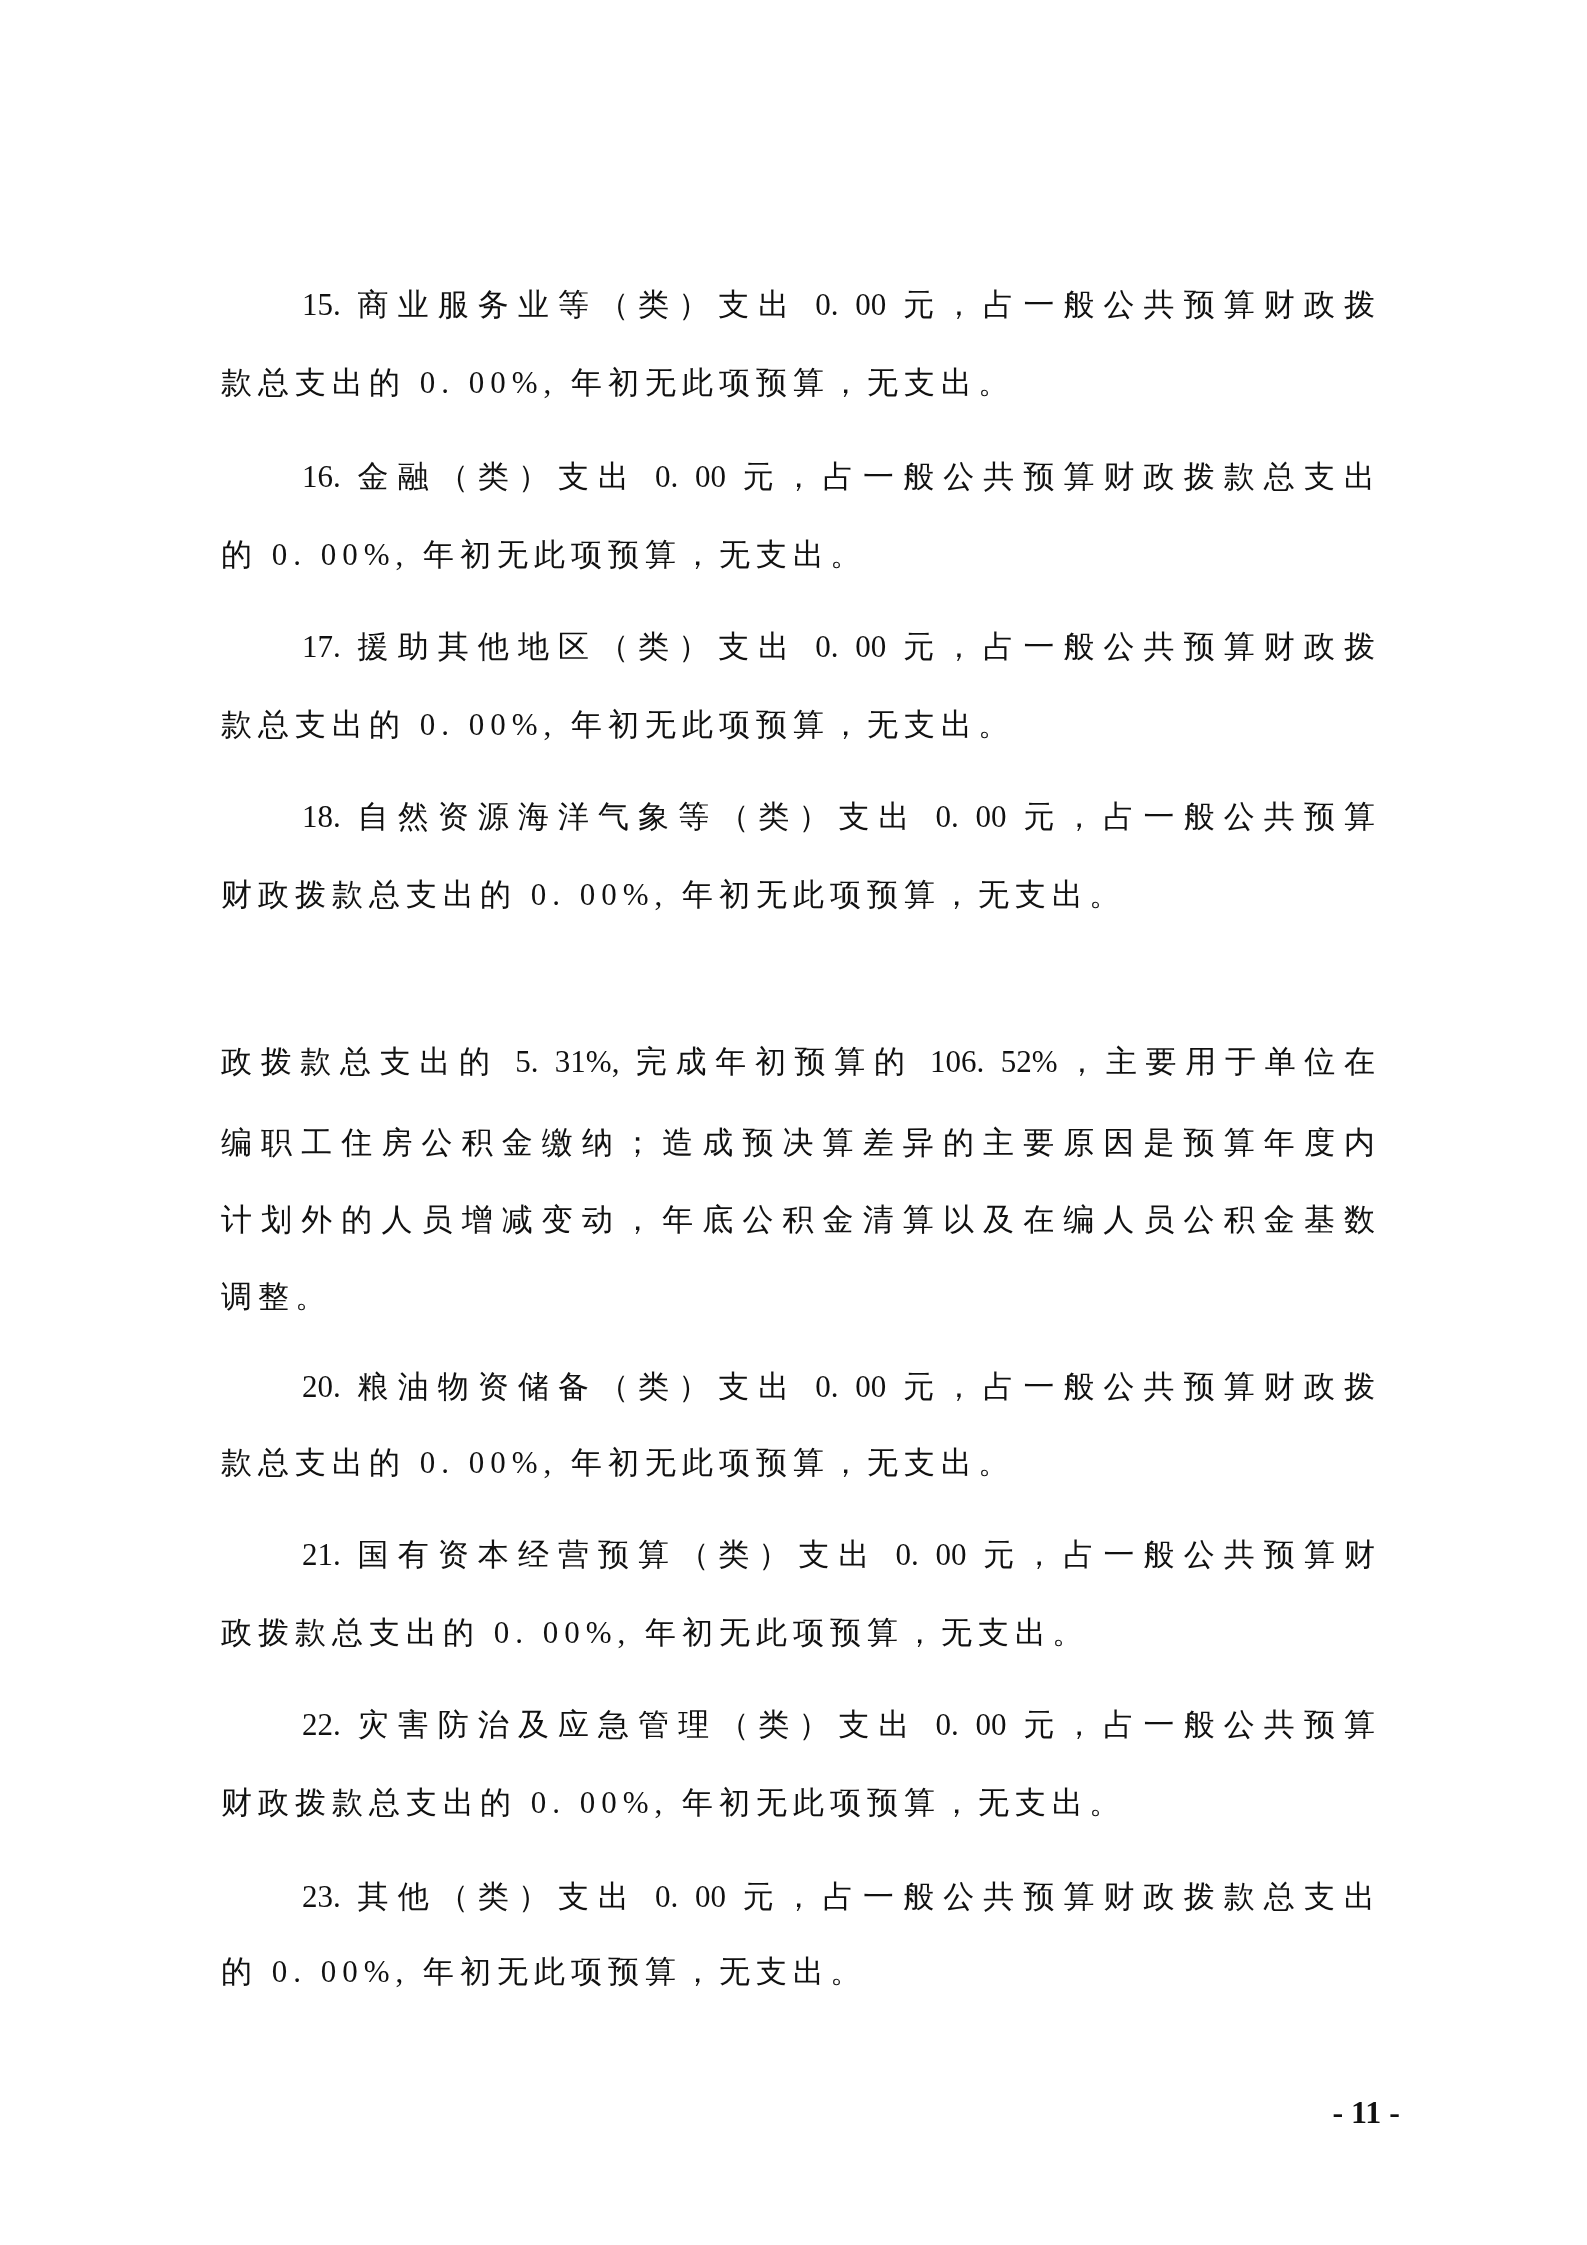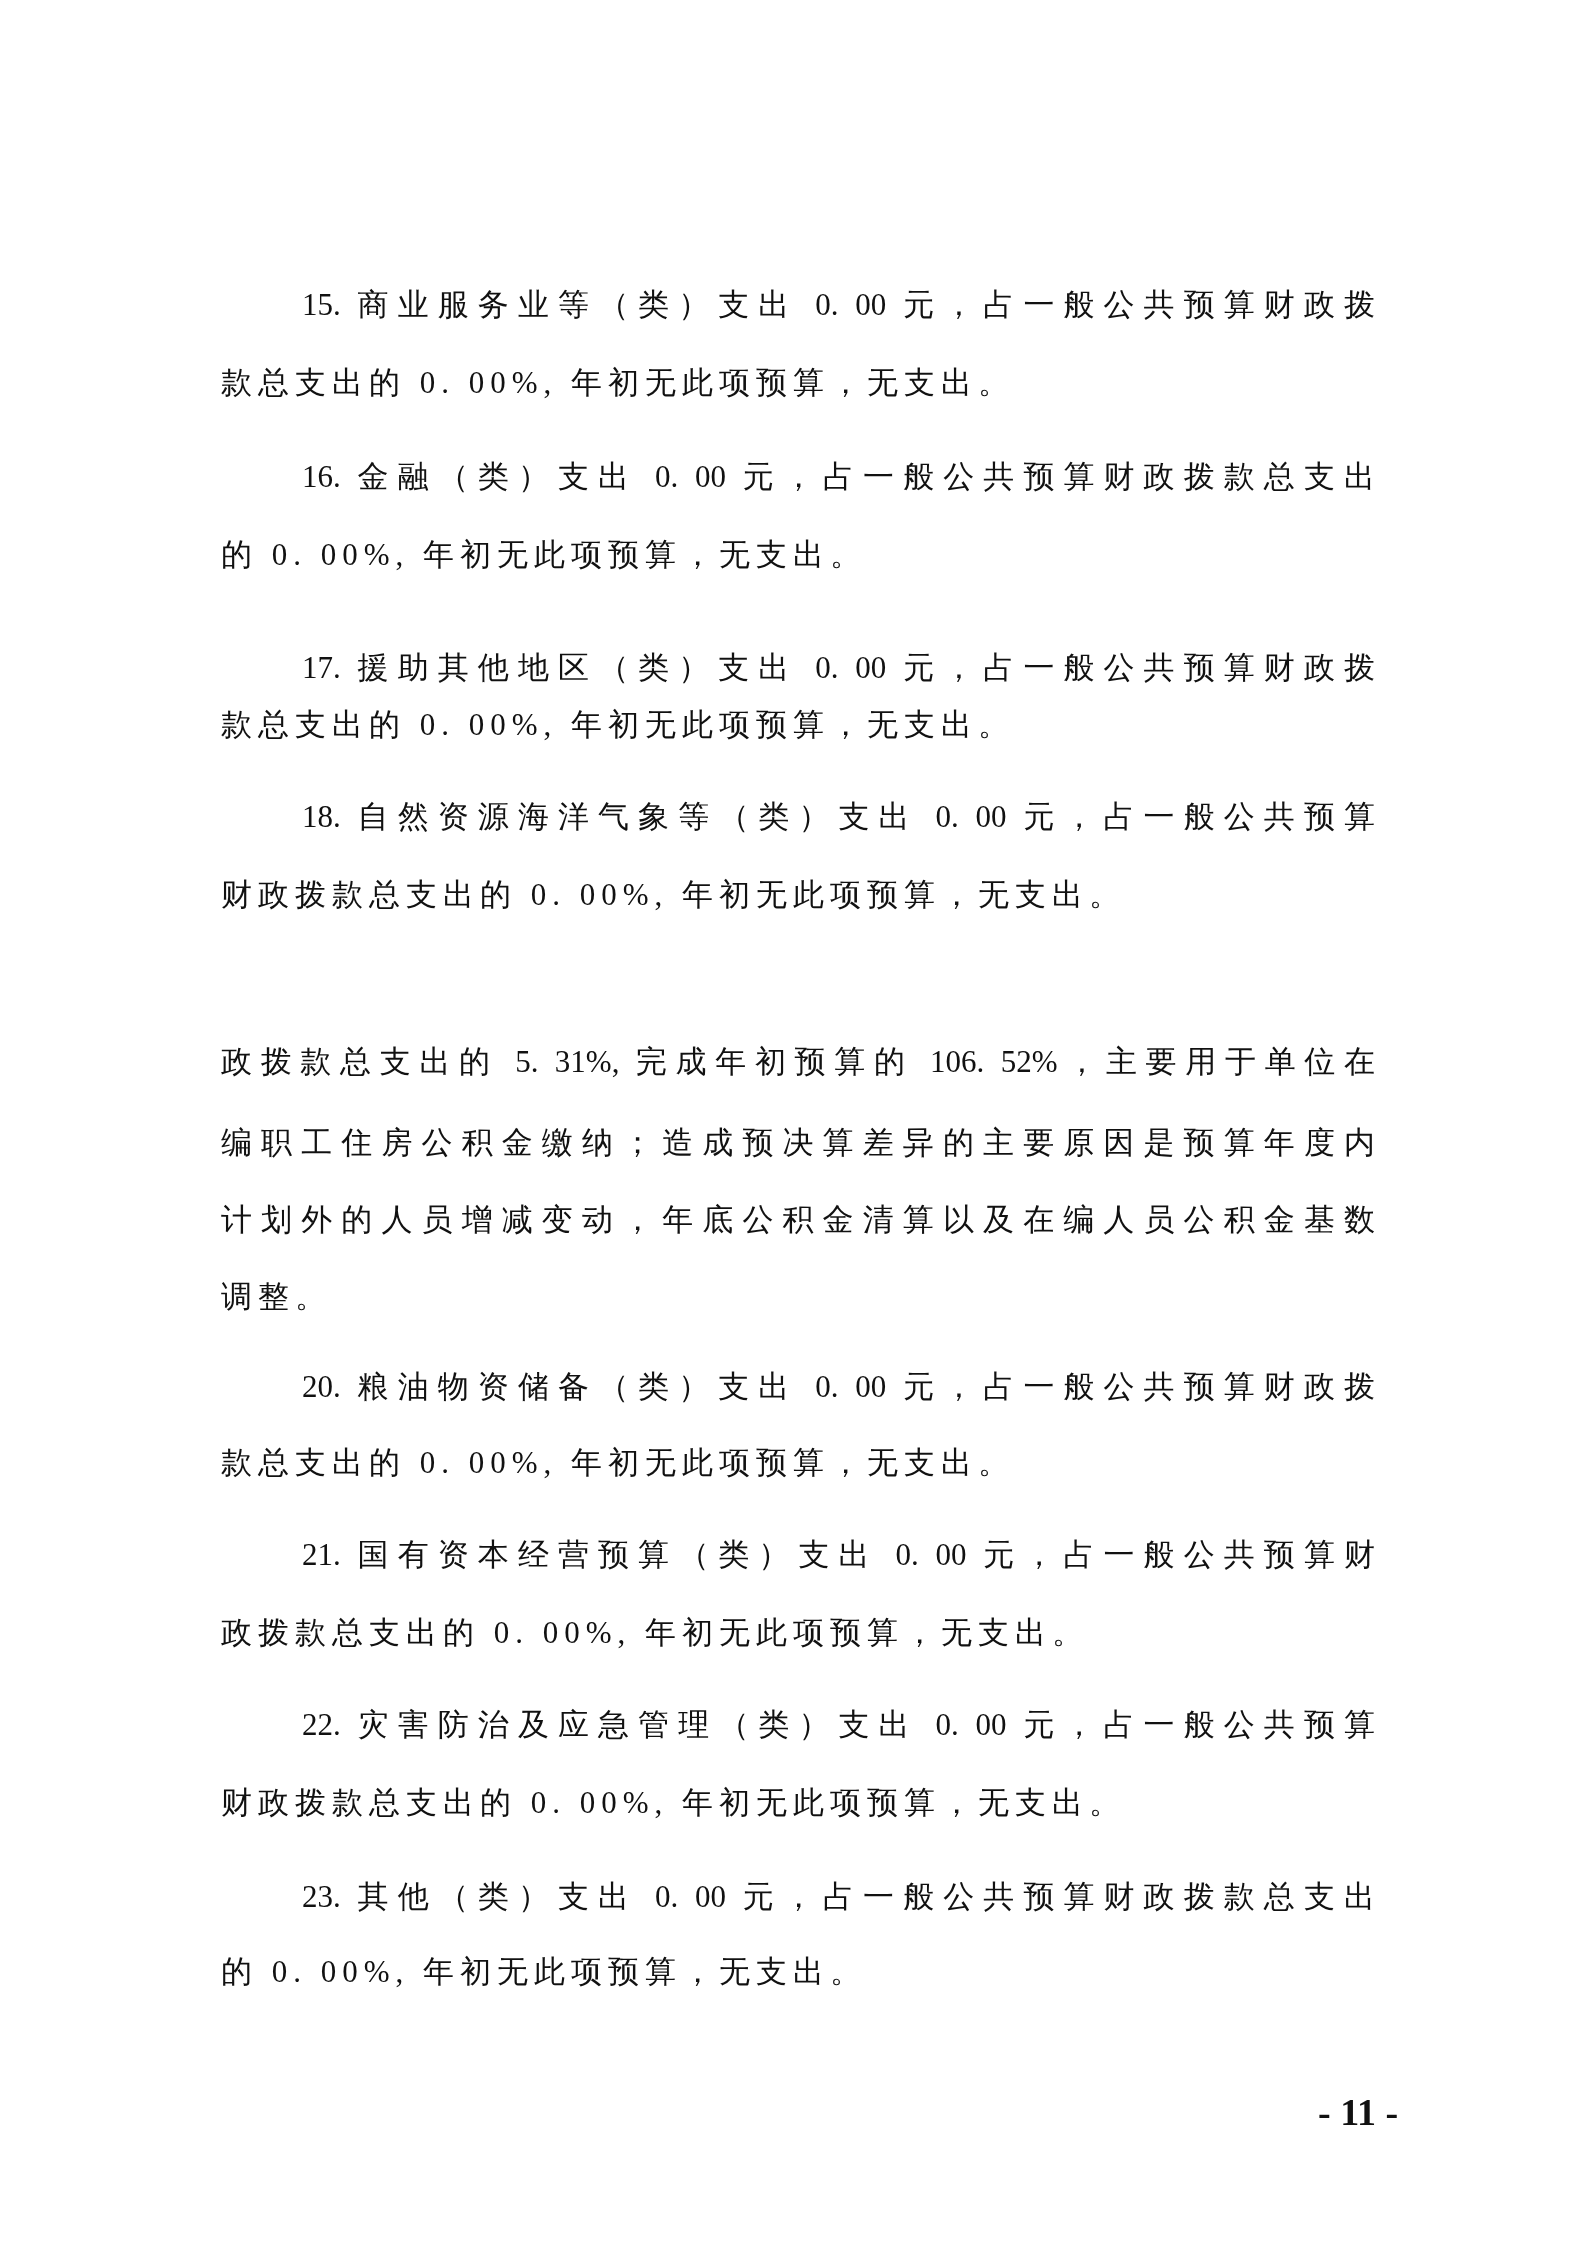"17. 援助其他地区（类）支出 0. 00 元，占一般公共预算财政拨" div.line { top: 646px -> 625px }
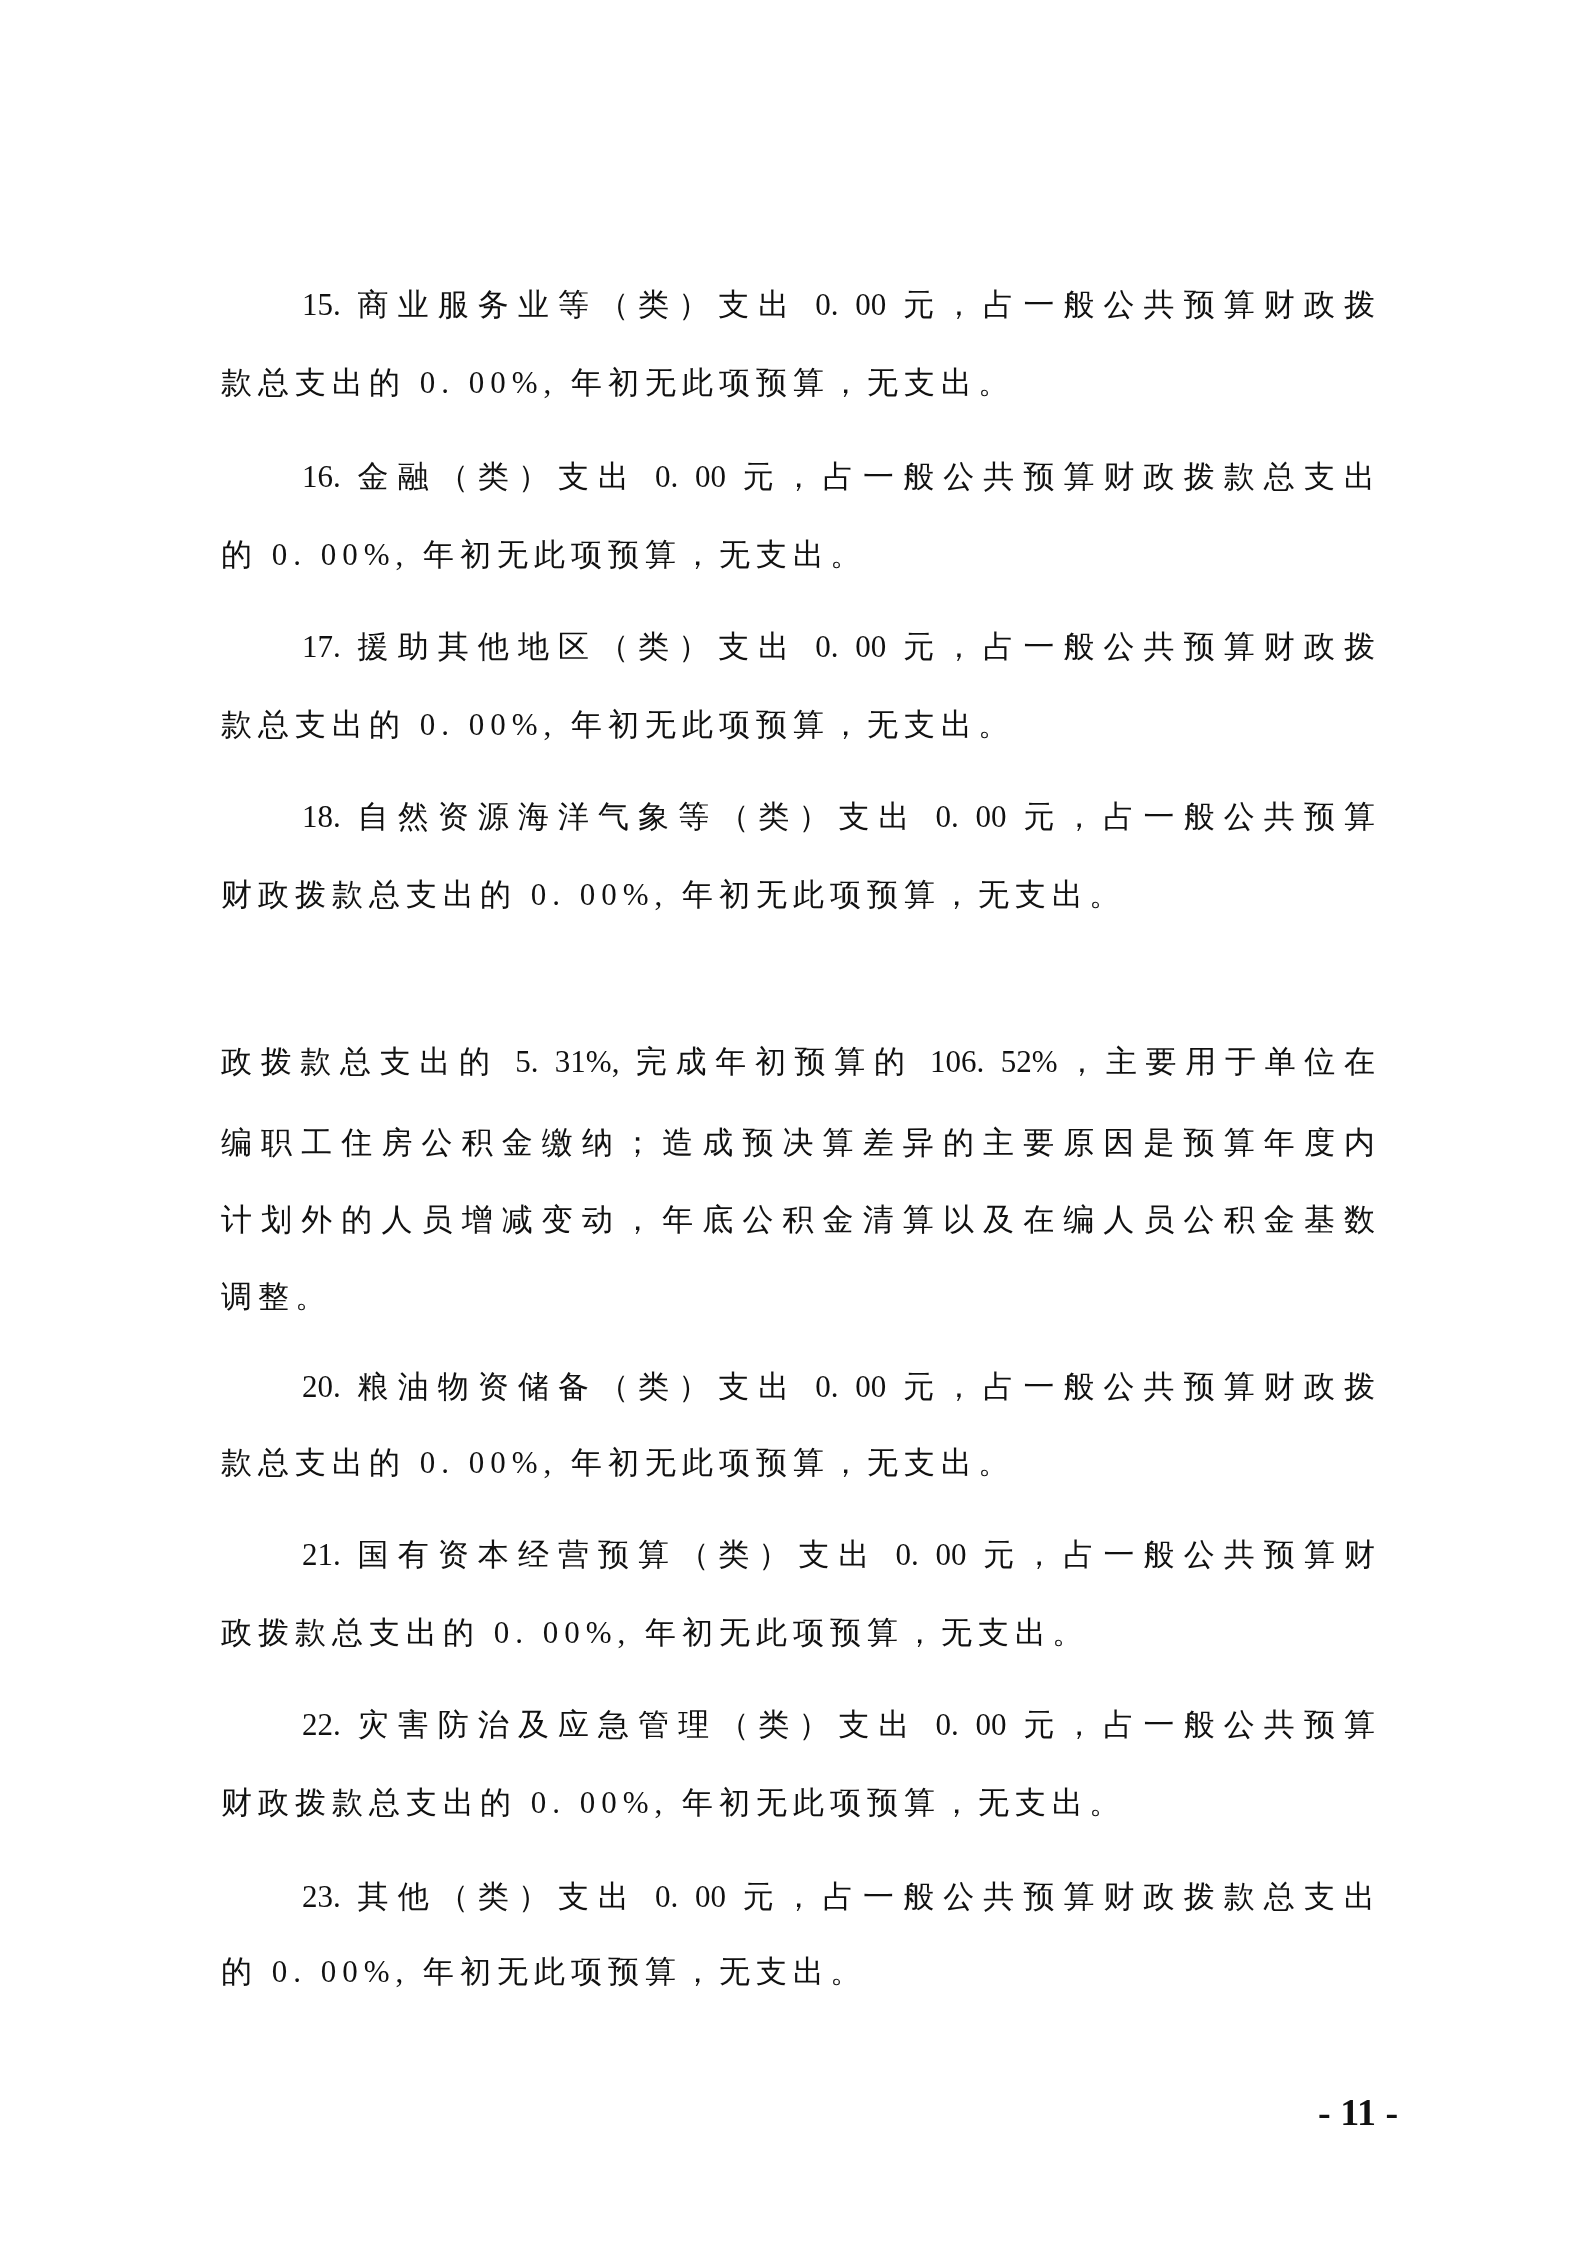"- 11 -" .pagenum { font-size: 38px -> 32px; text-align: left -> right }
